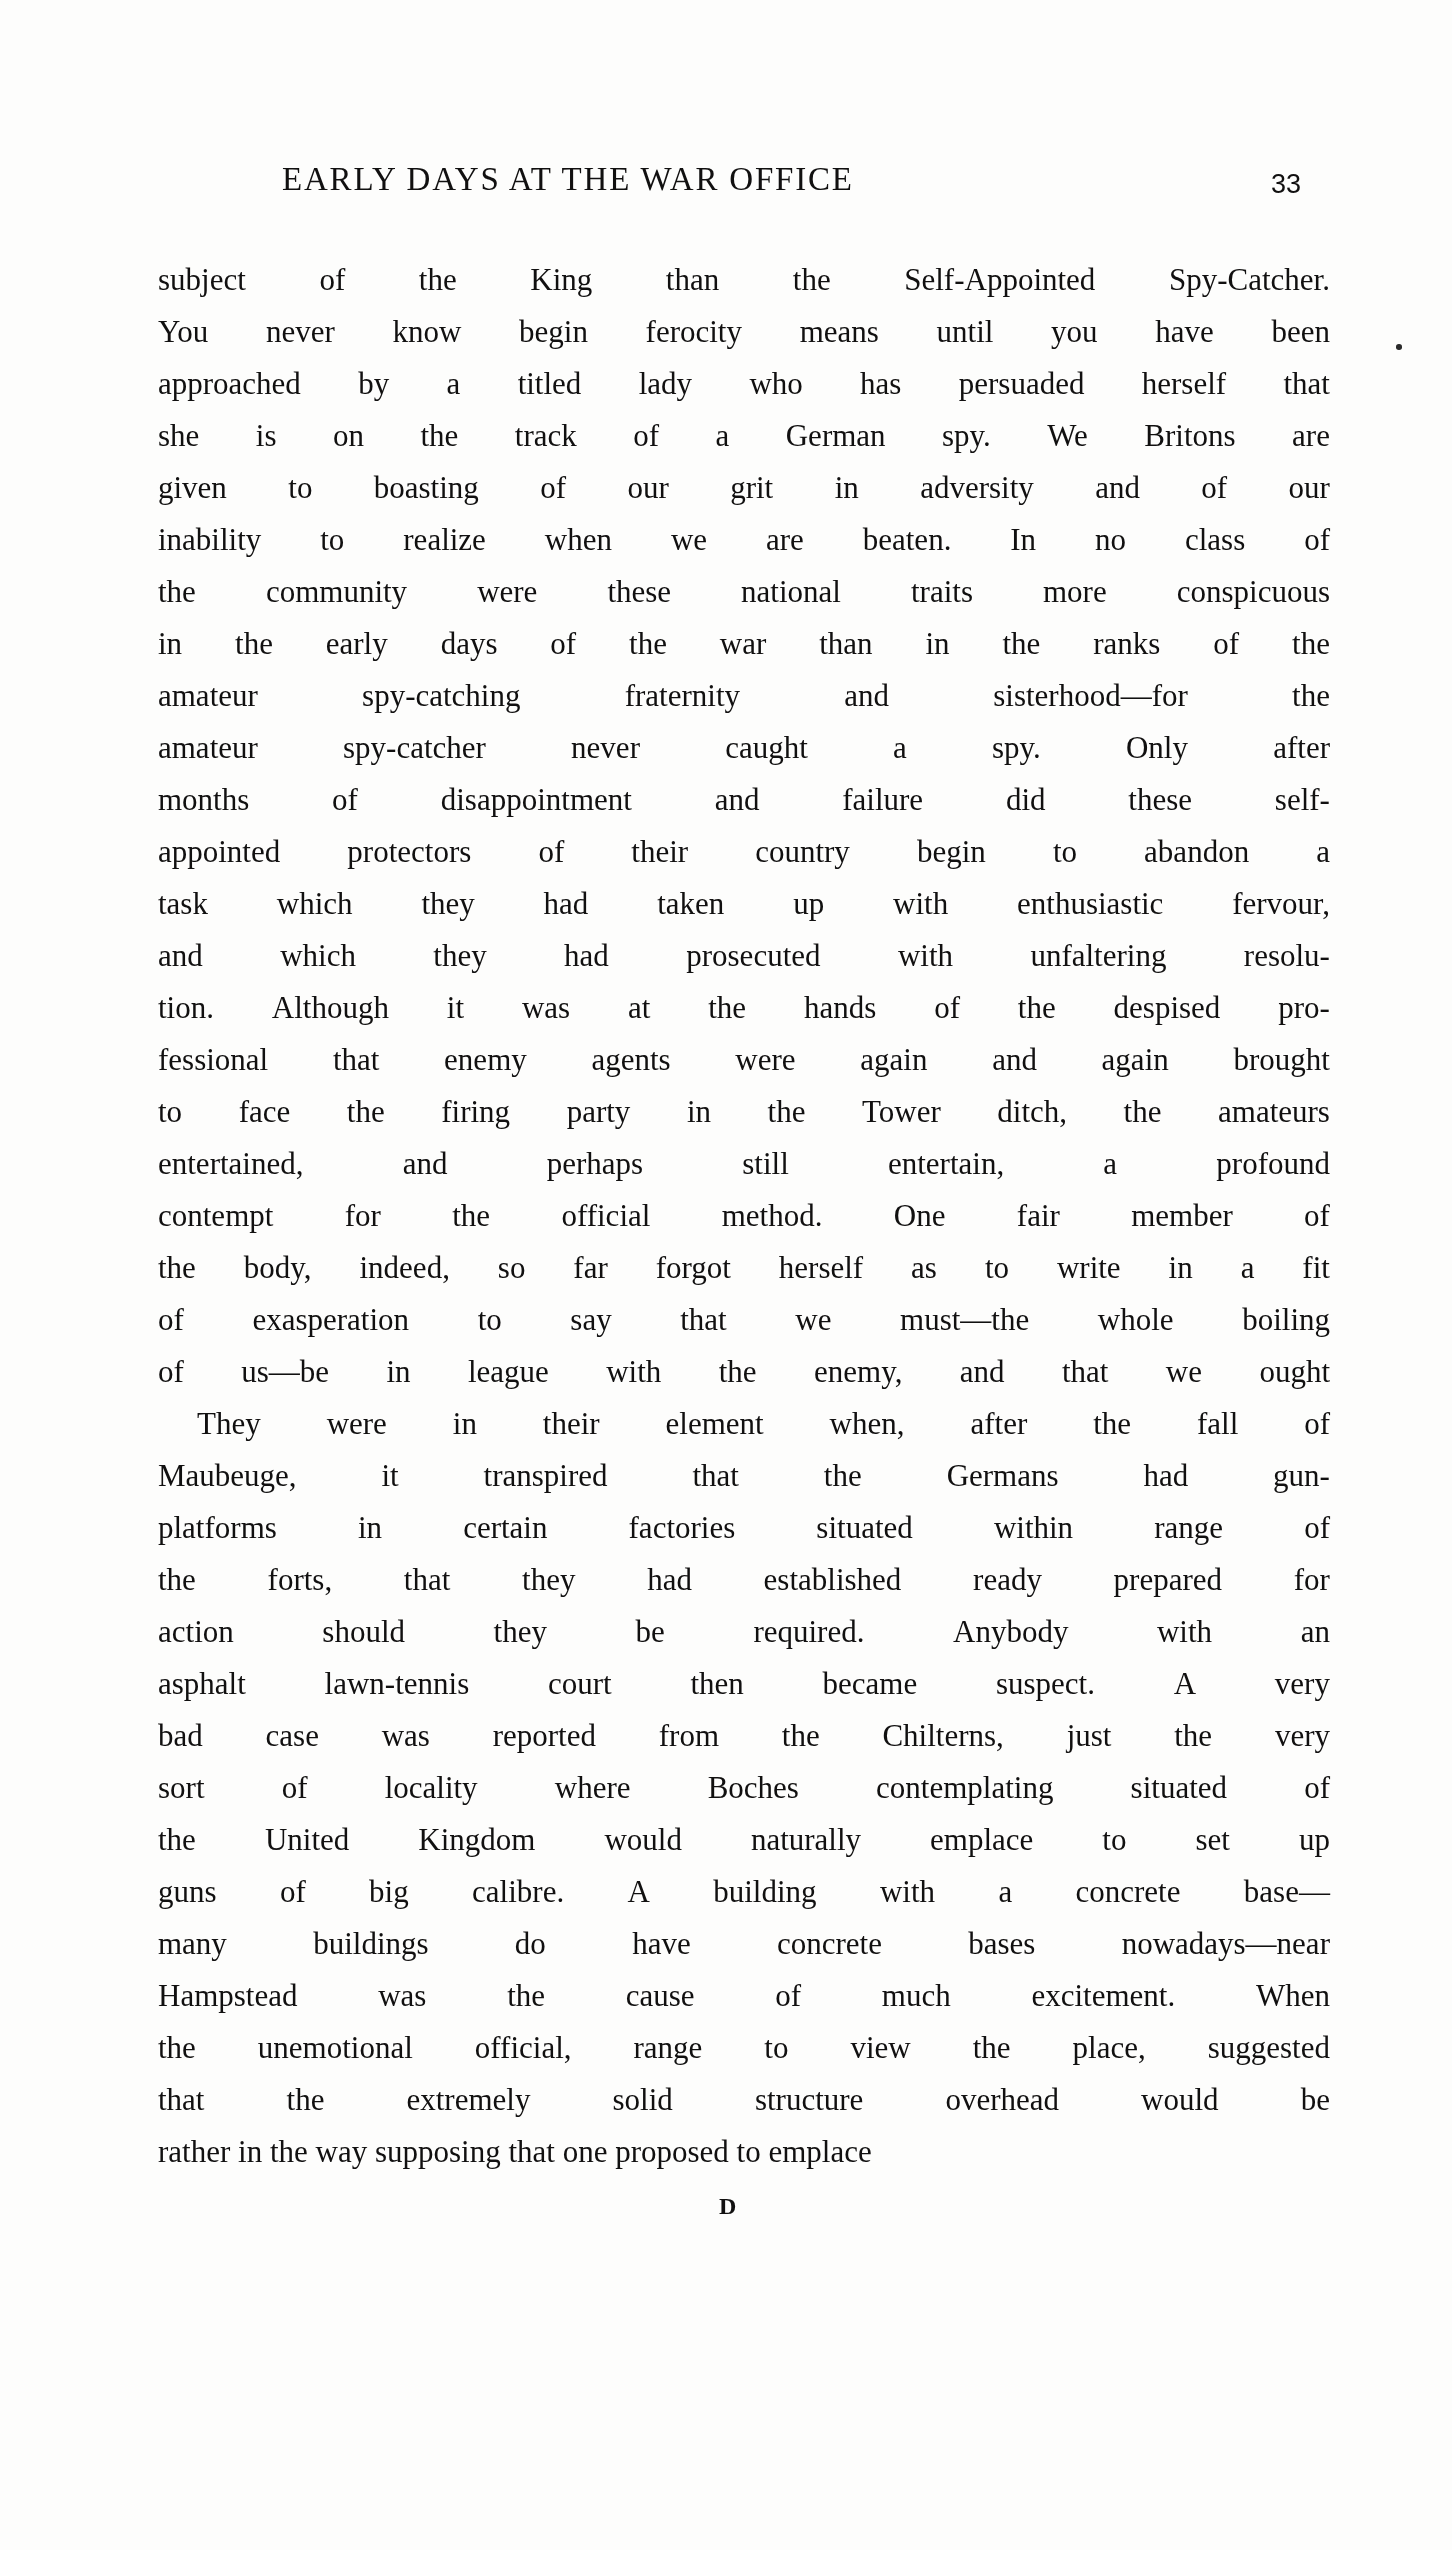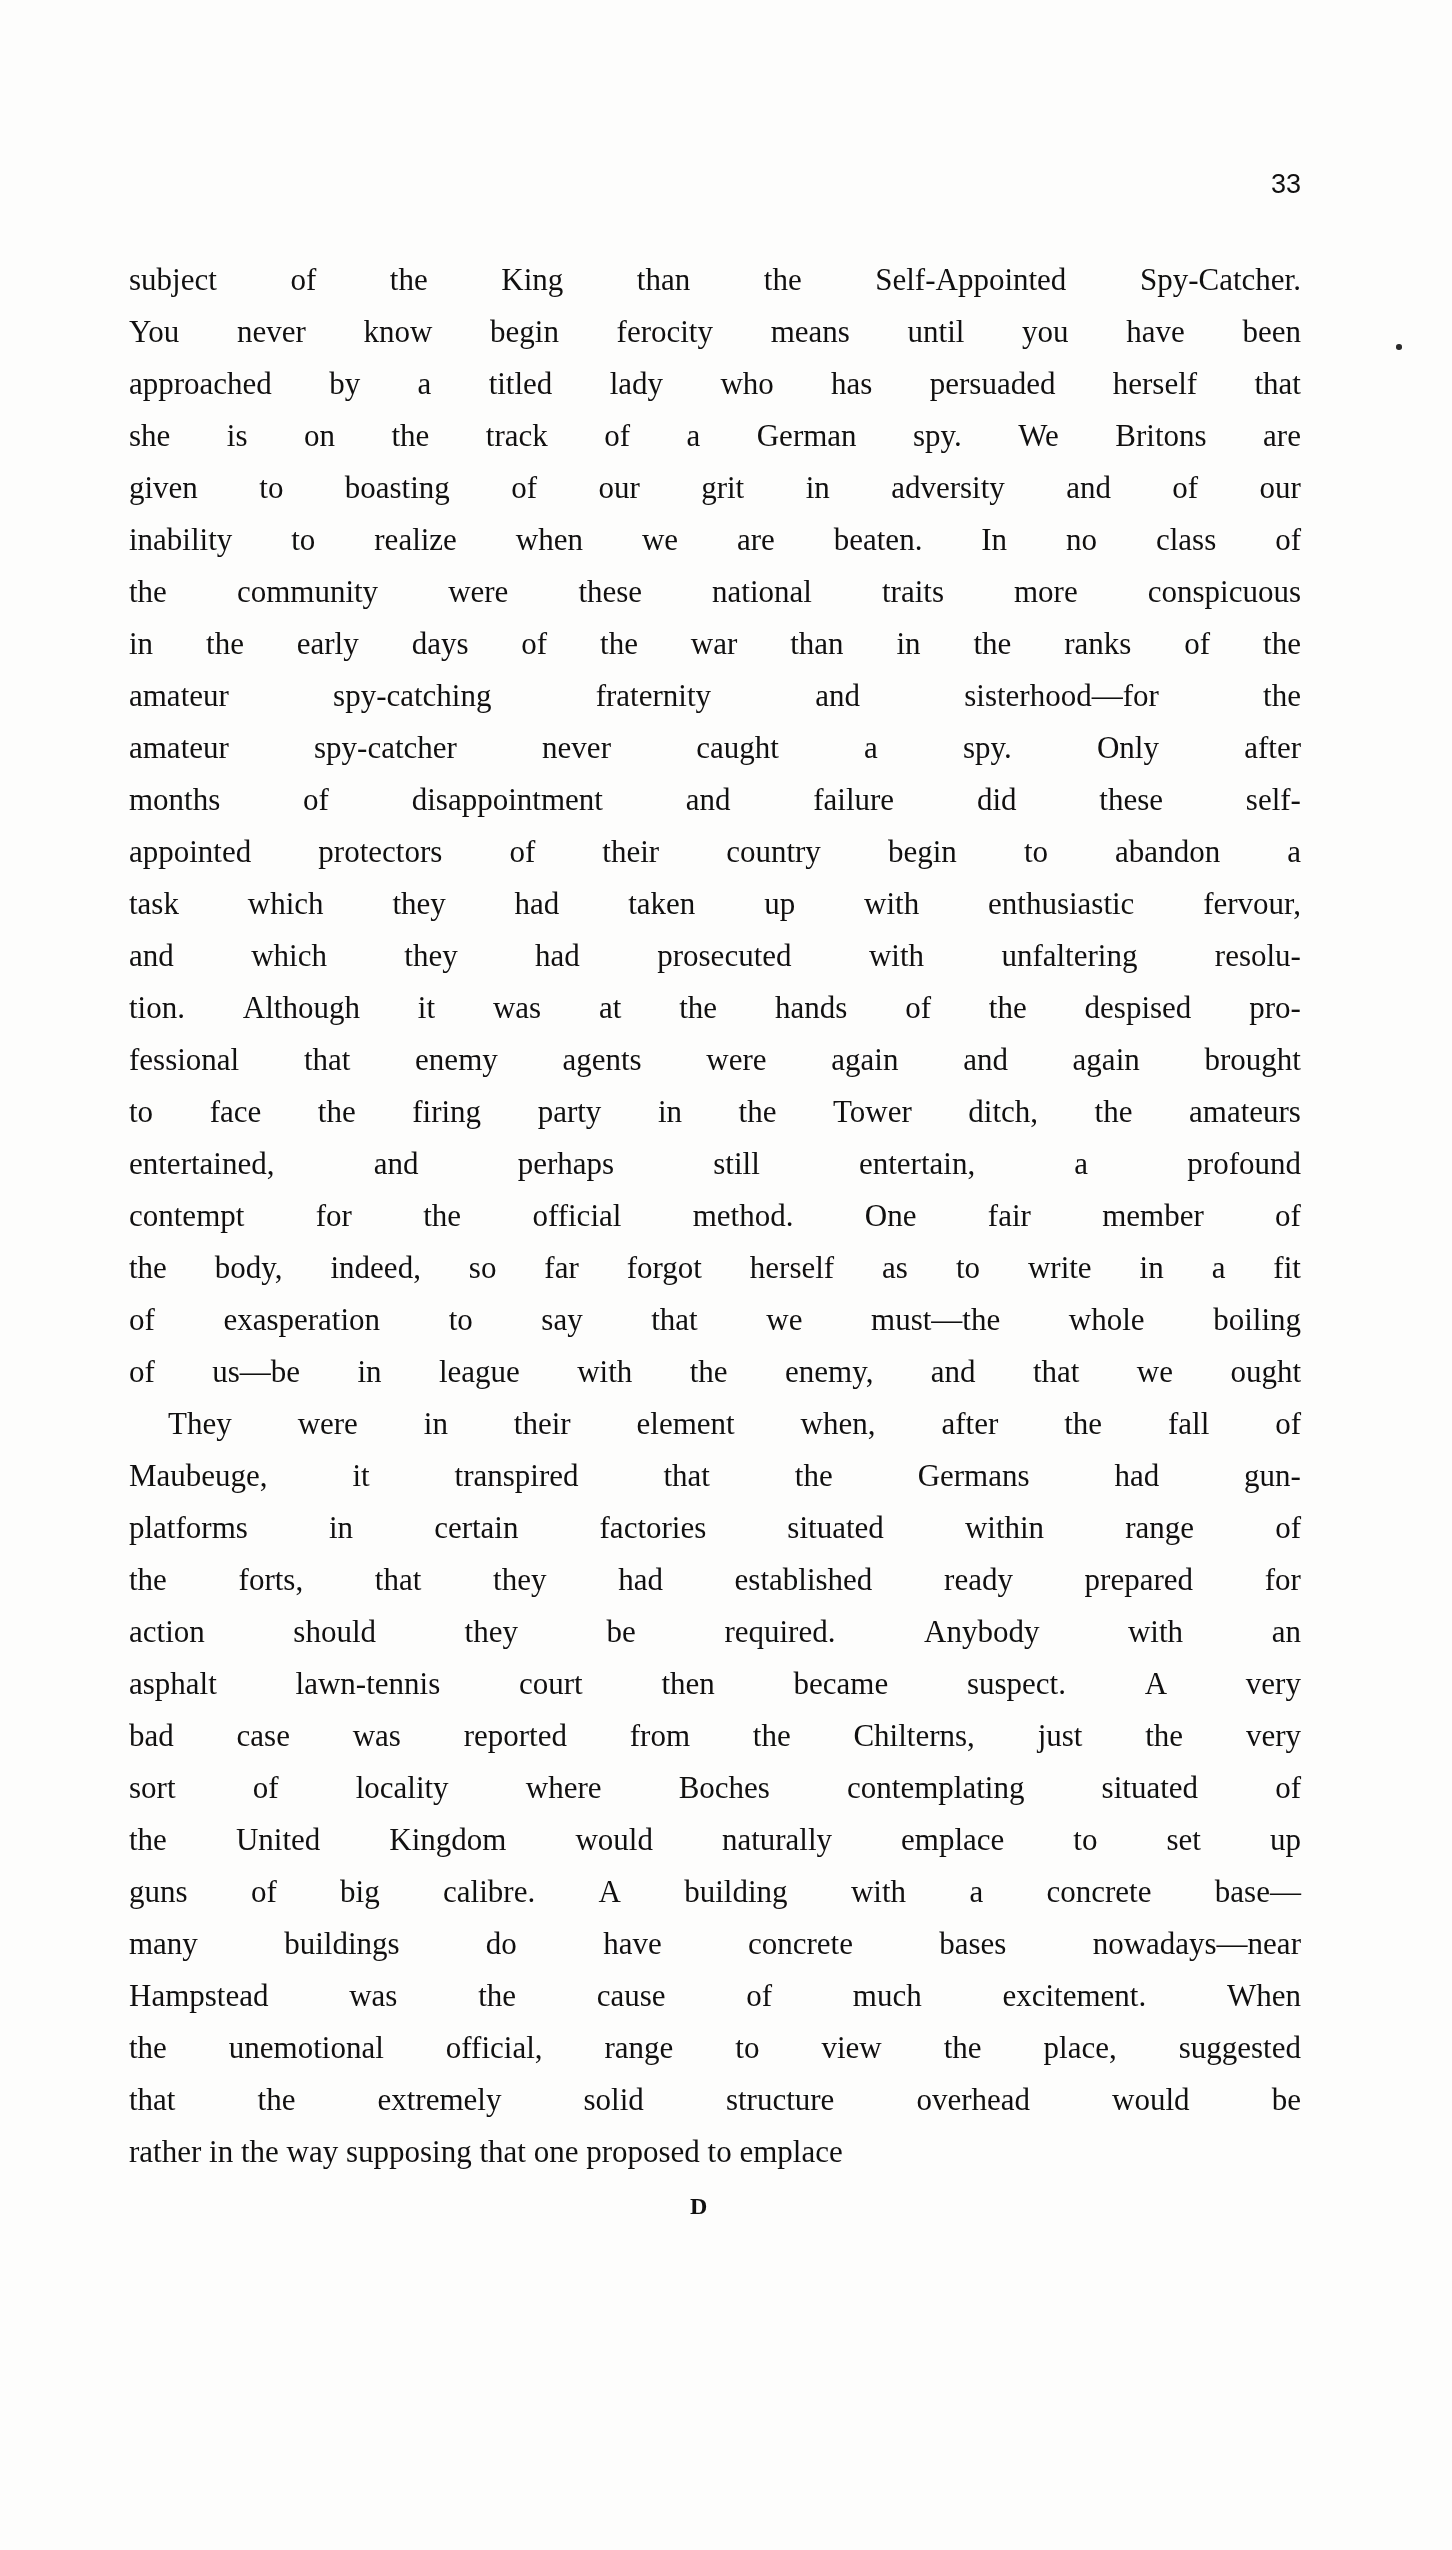"EARLY DAYS AT THE WAR" div.running-title { html: none -> <div>EARLY DAYS AT THE WAR OFFICE</div> }
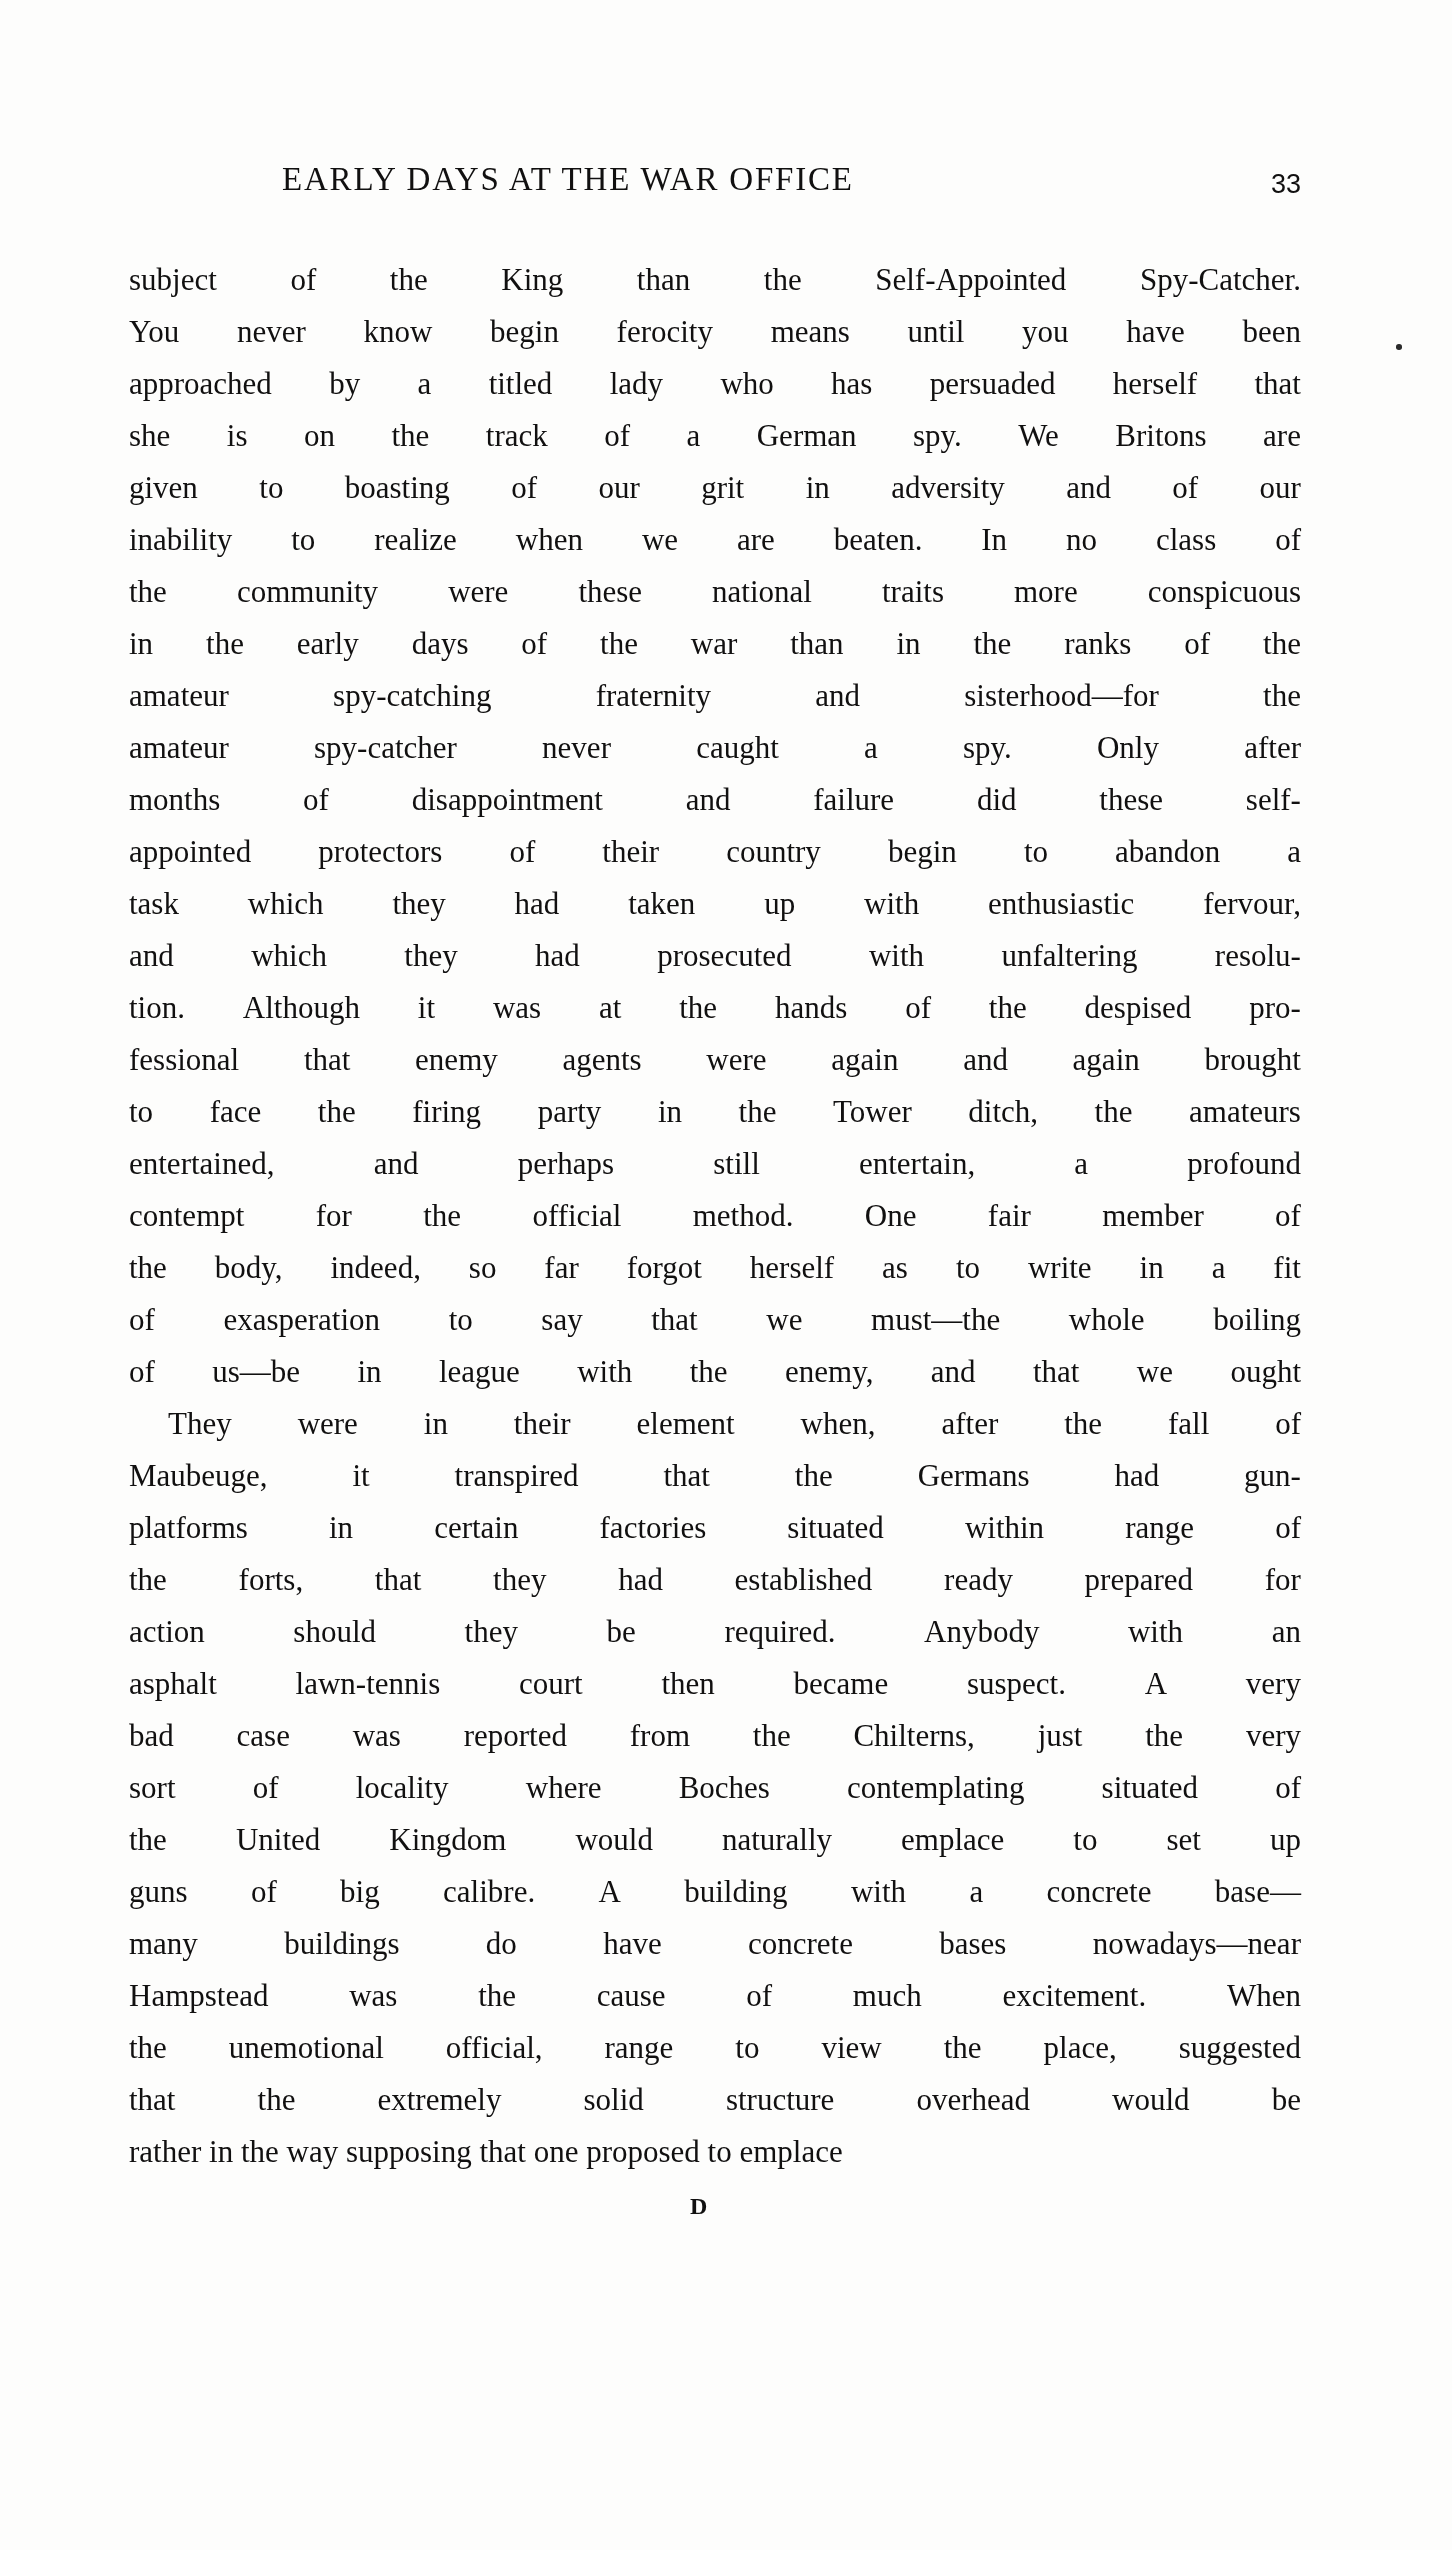"subject" .body-block { margin-left: none -> 29px }
